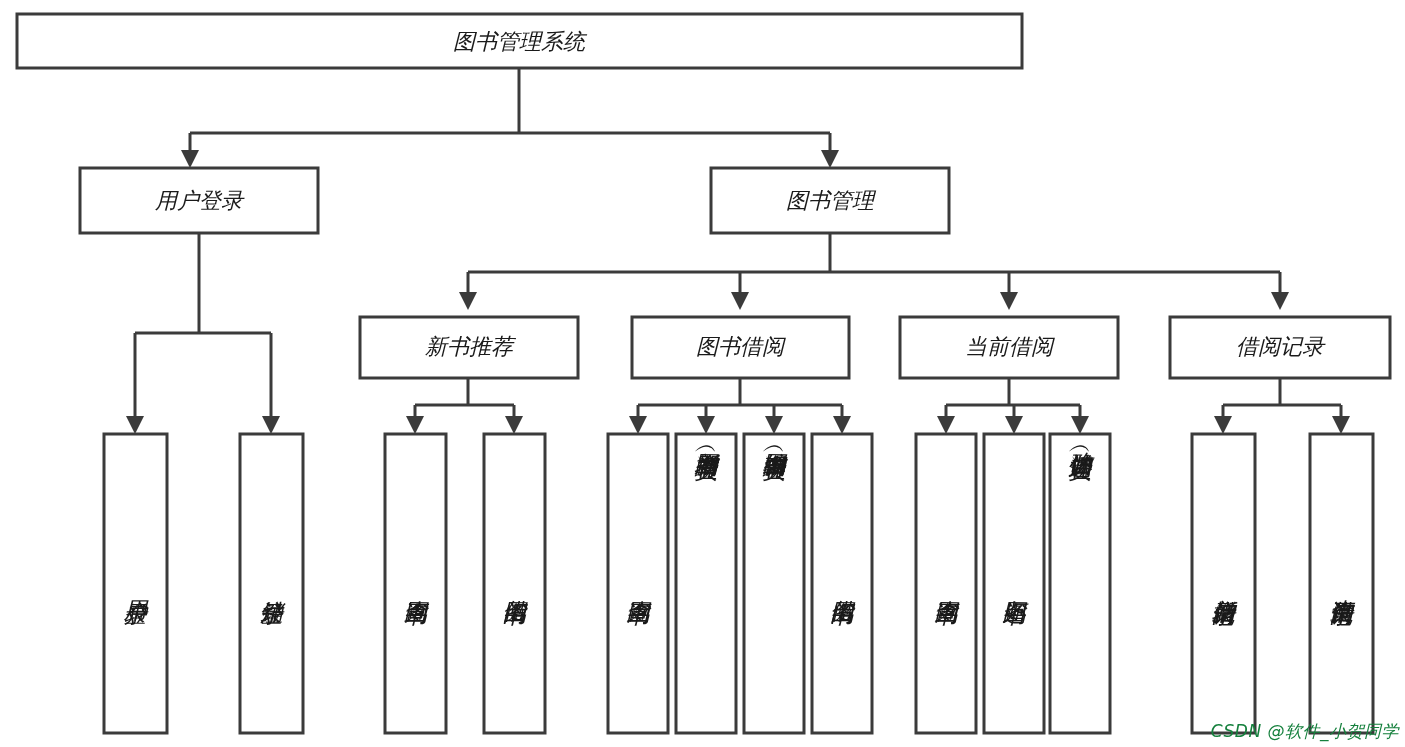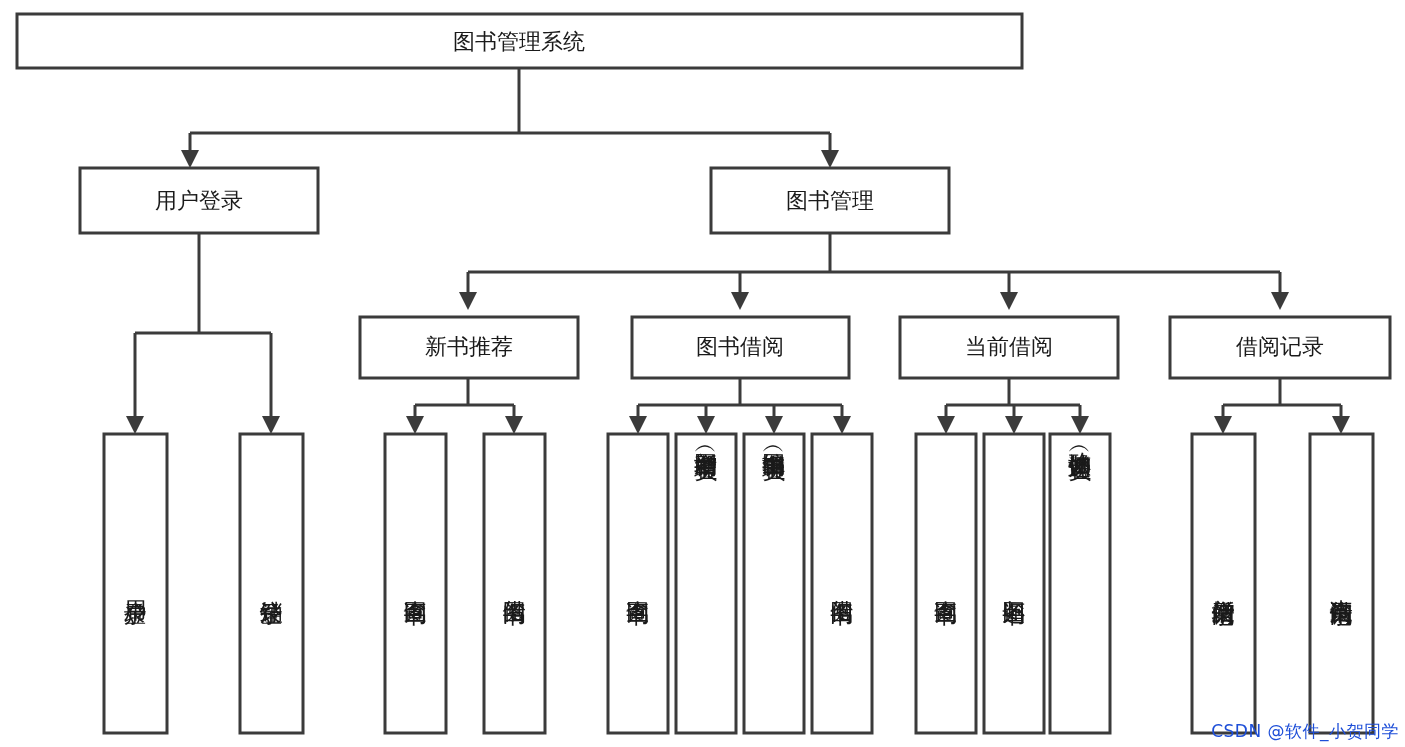"图书管理系统" #diagram-root { font-style: none -> italic }
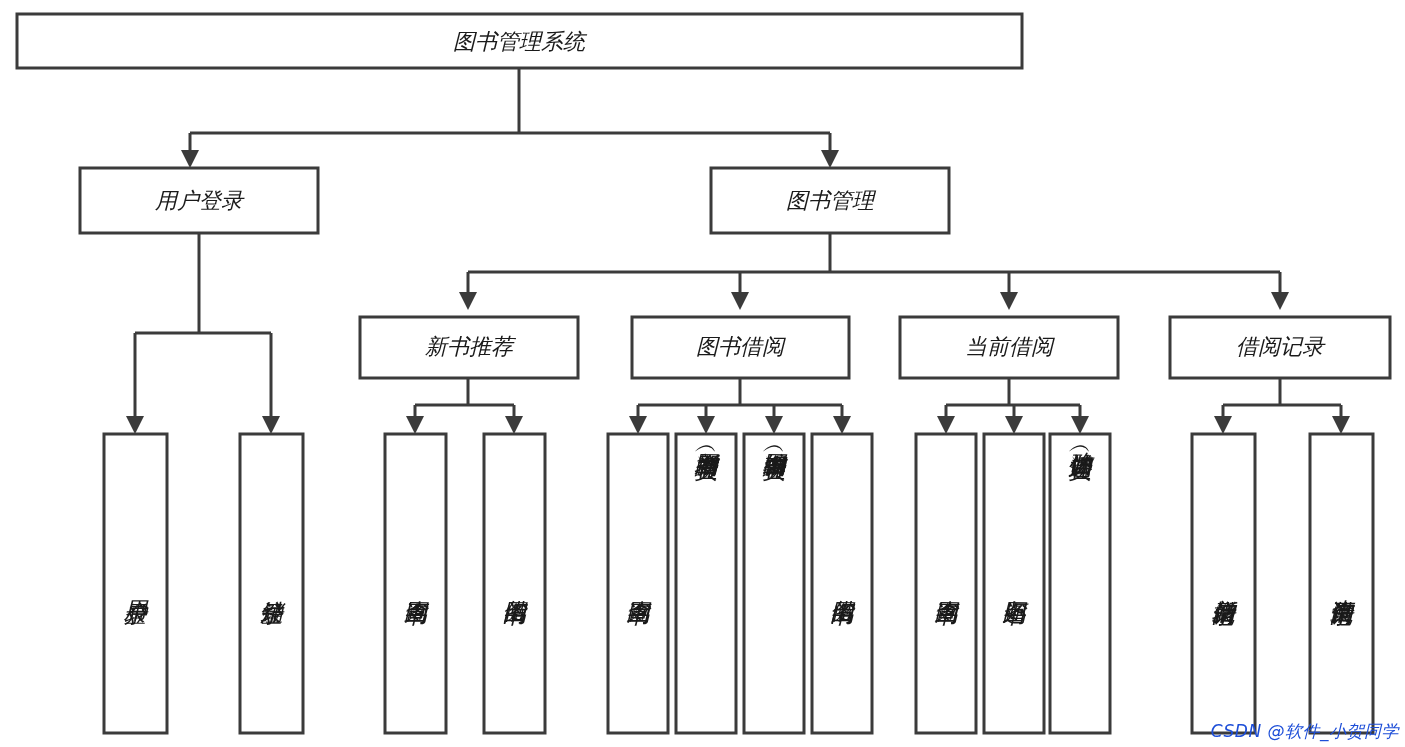"CSDN @软件_小贺同学" #watermark { color: #1d4ed8 -> #15803d }
